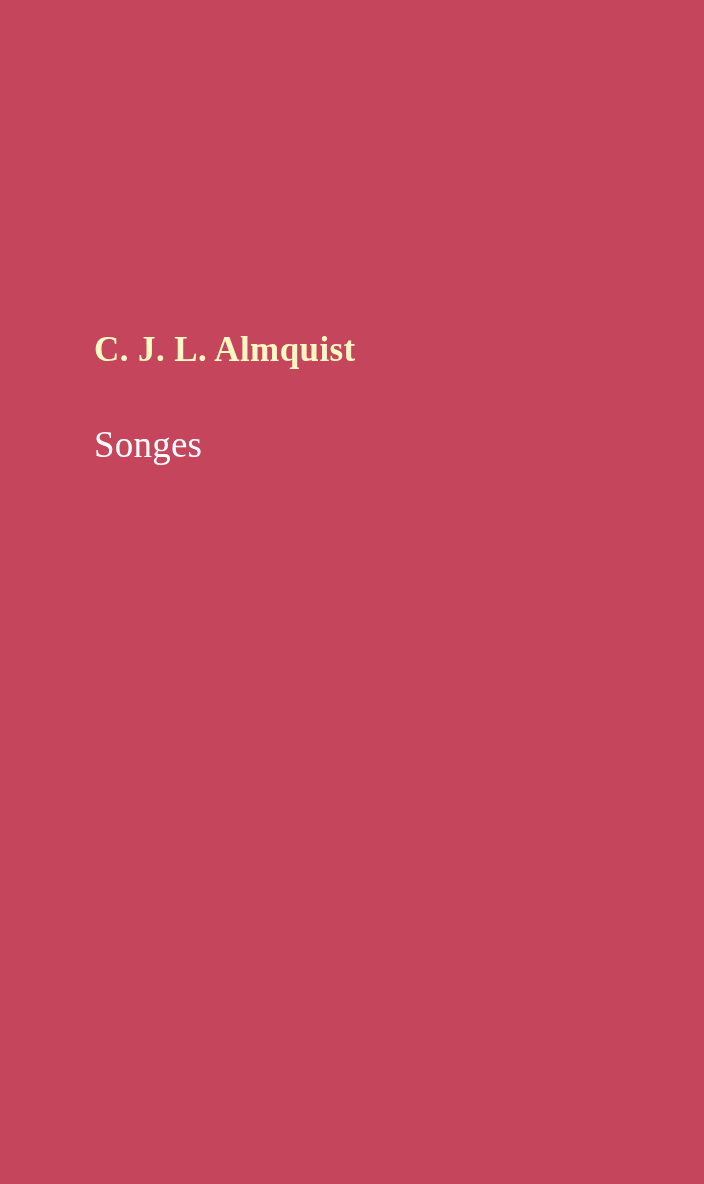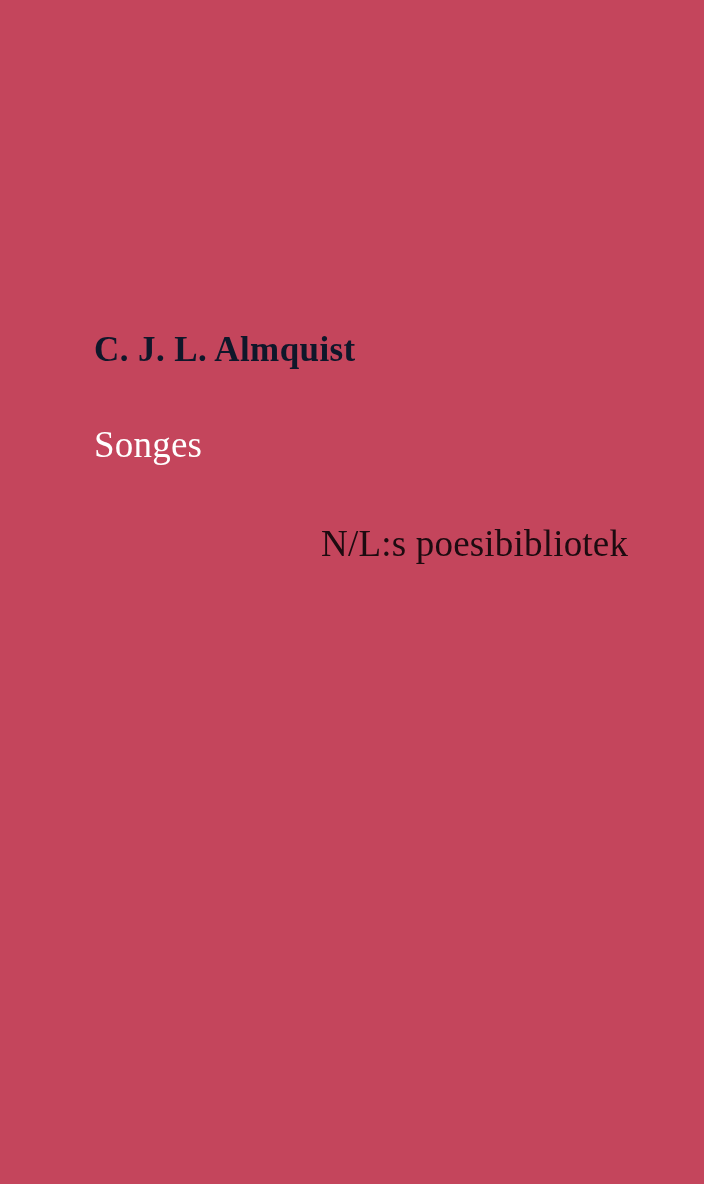"C. J. L. Almquist" .author-line { color: #0f172a -> #fef9c3 }
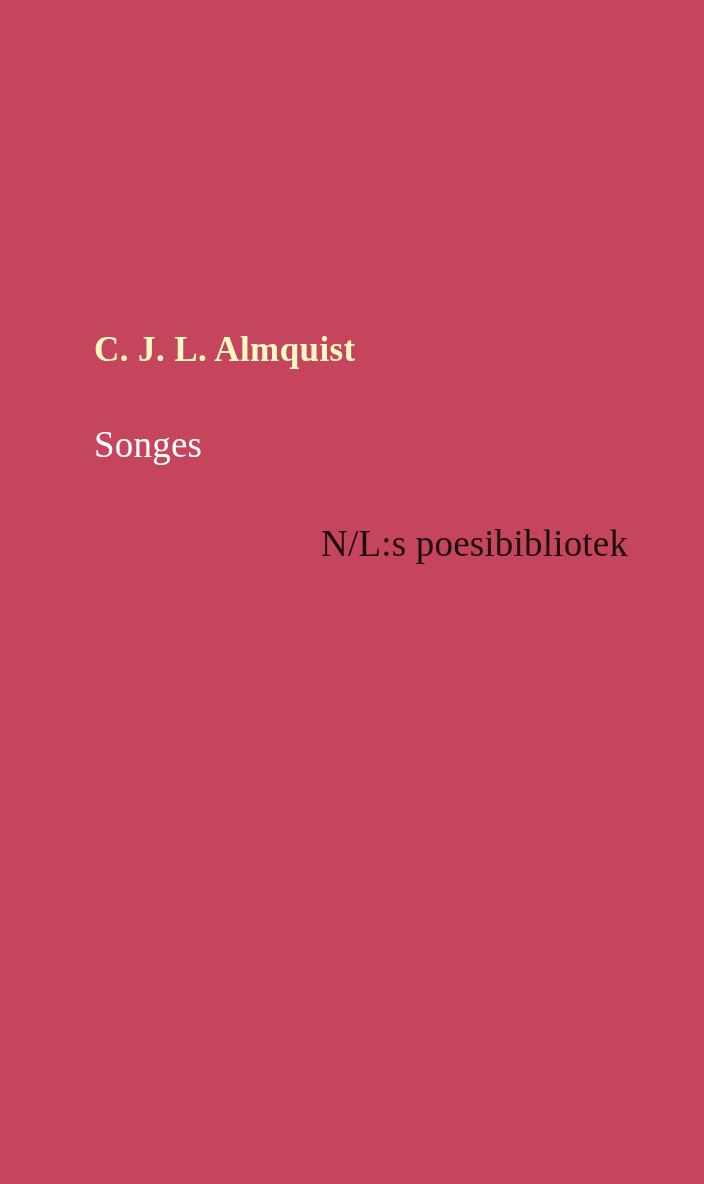"N/L:s poesibibliotek" div.series-line { html: <div>N/L:s poesibibliotek</div> -> none }
